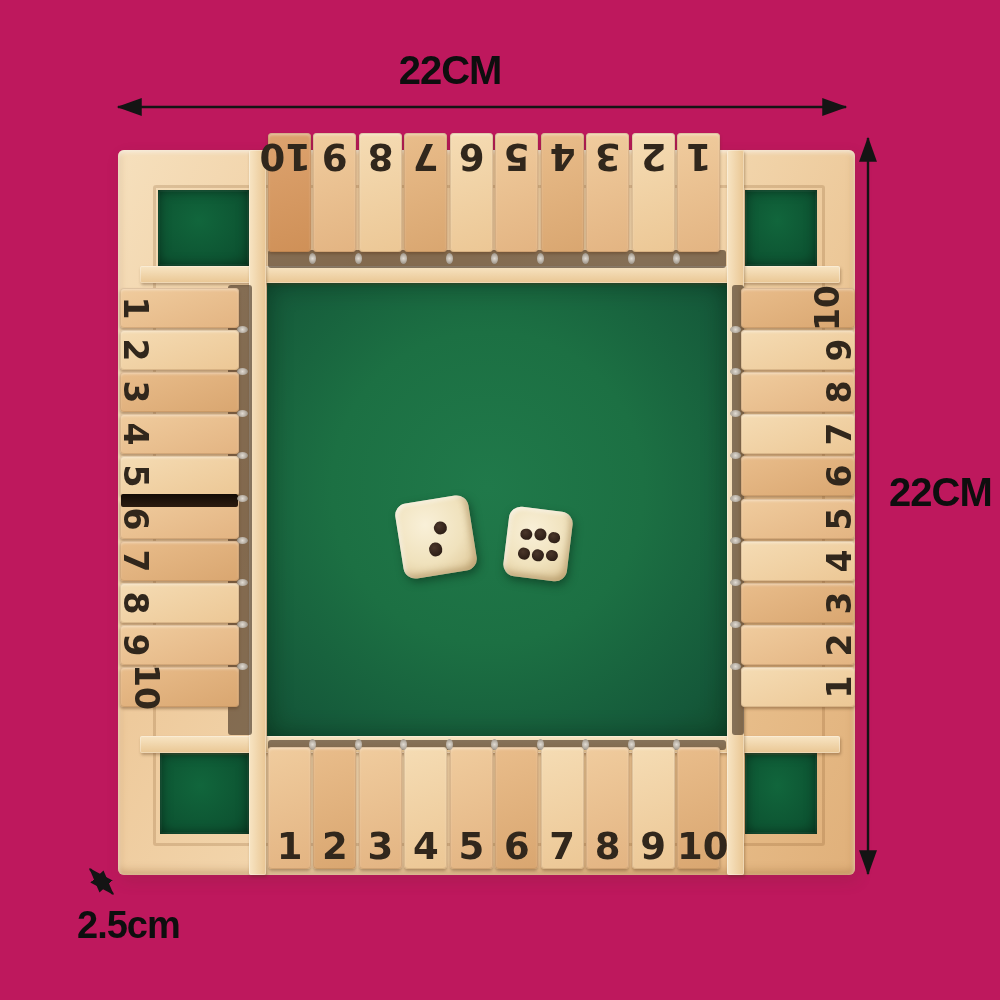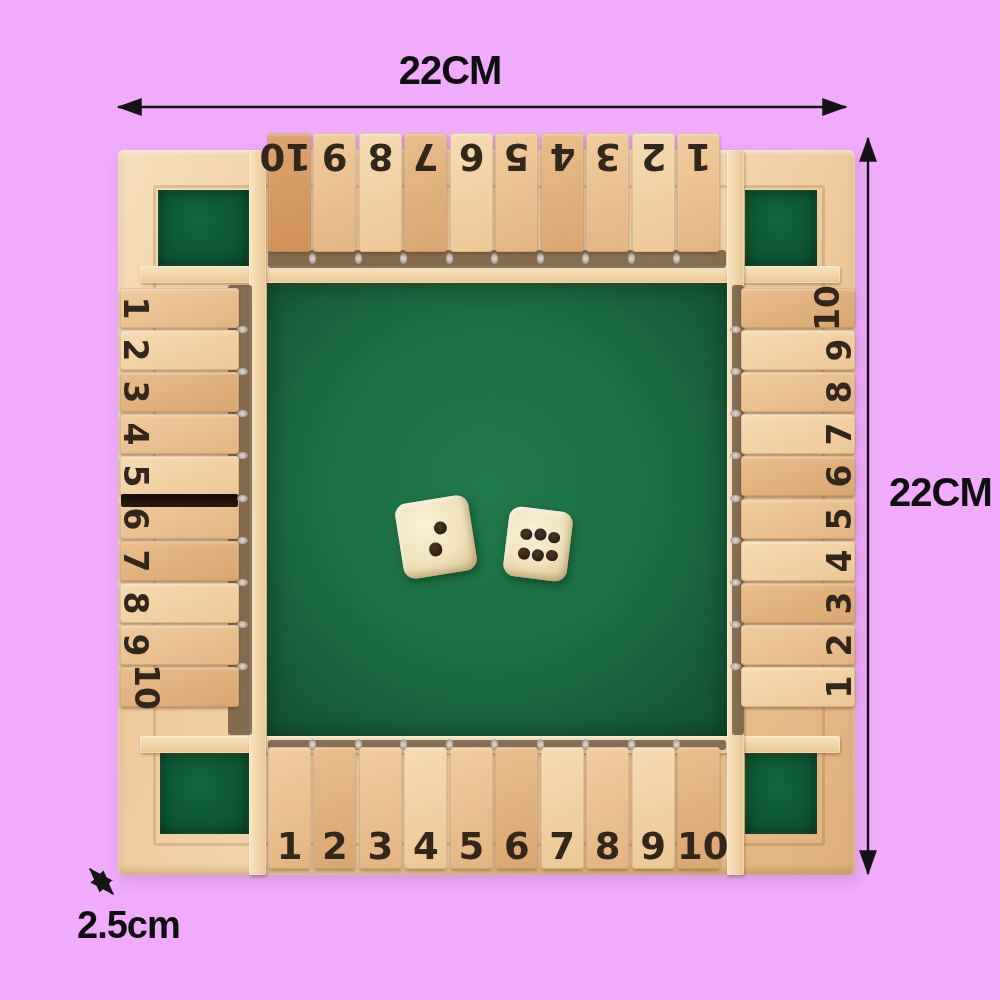"22CM" .canvas { background: #f0abfc -> #be185d }
